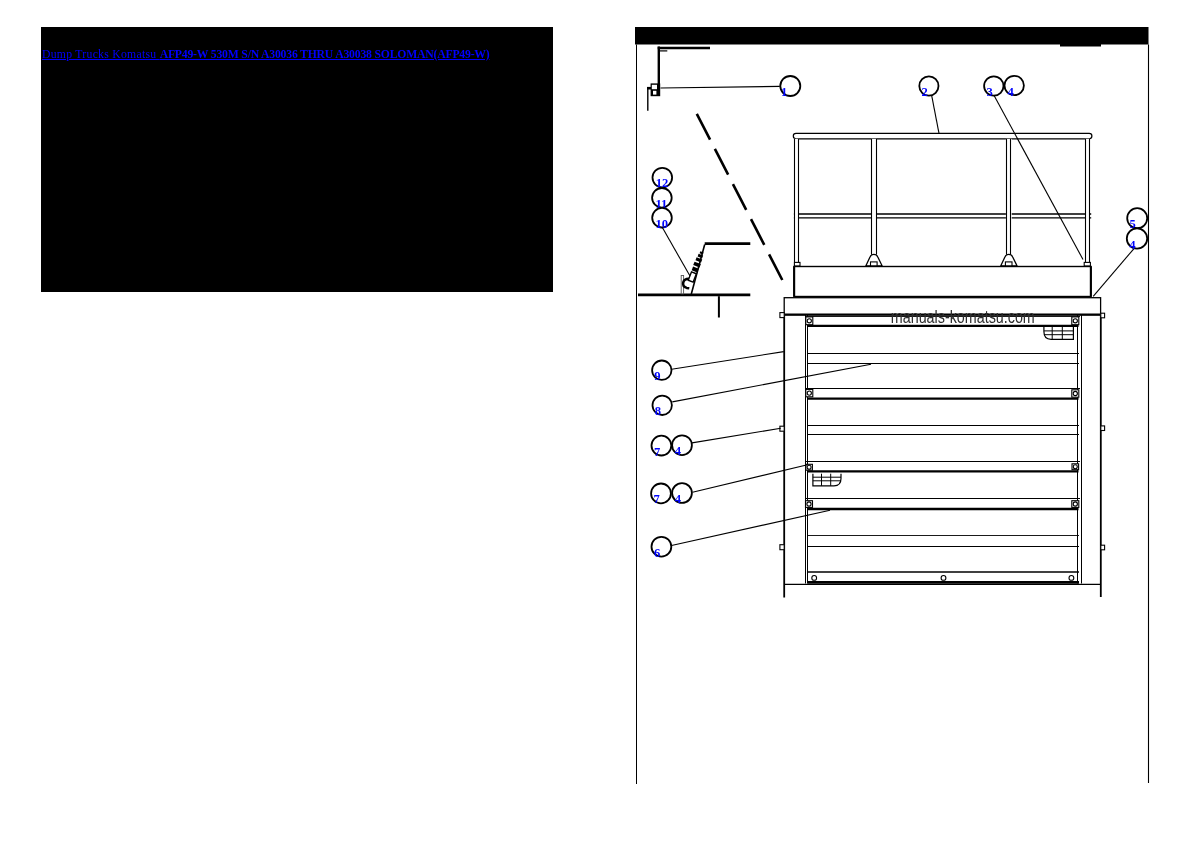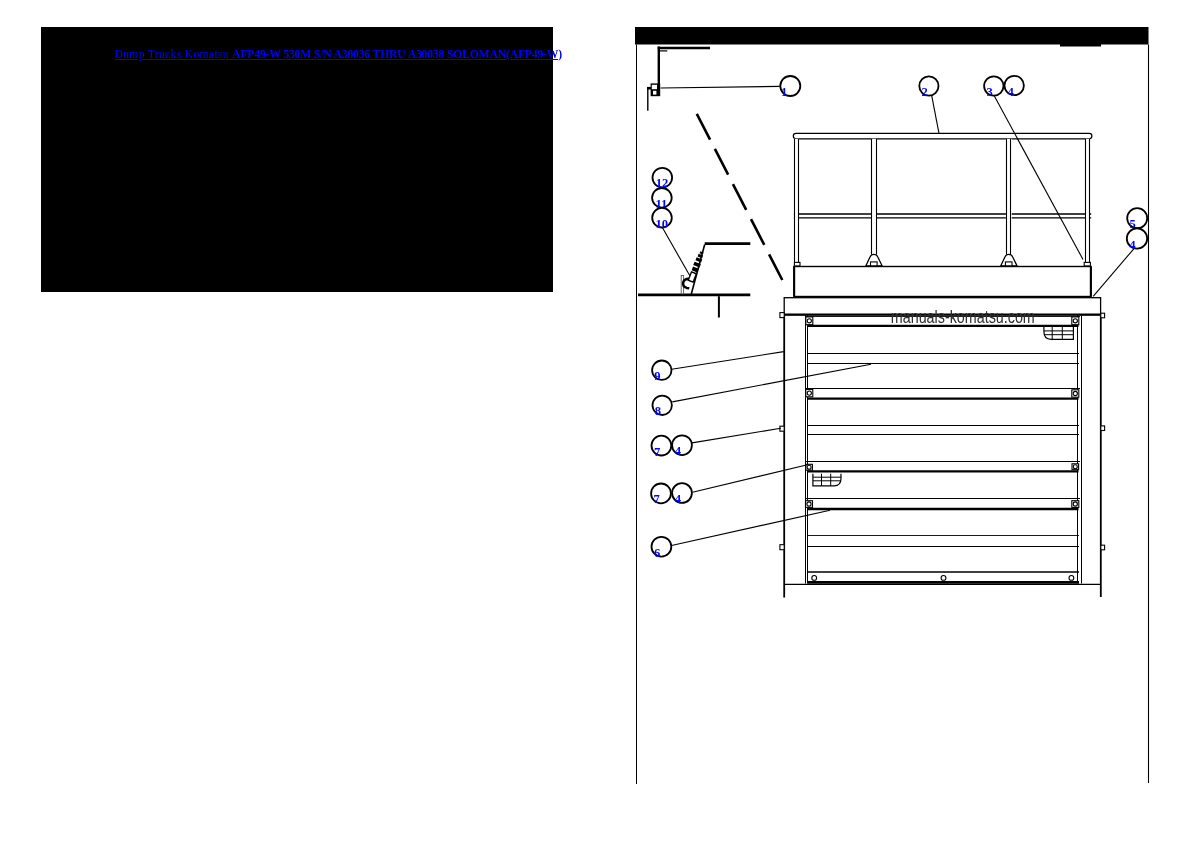"Dump Trucks Komatsu AFP49-W 530M" #page { text-align: right -> none }
